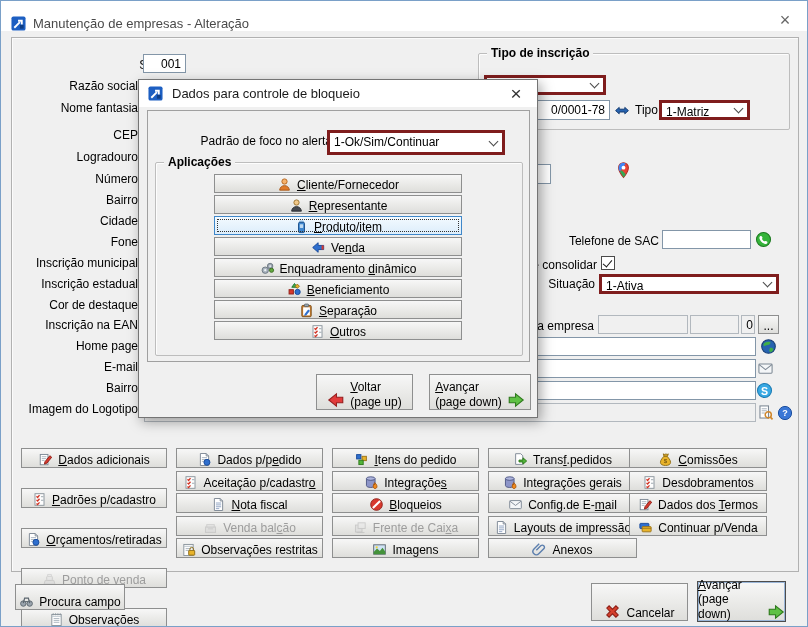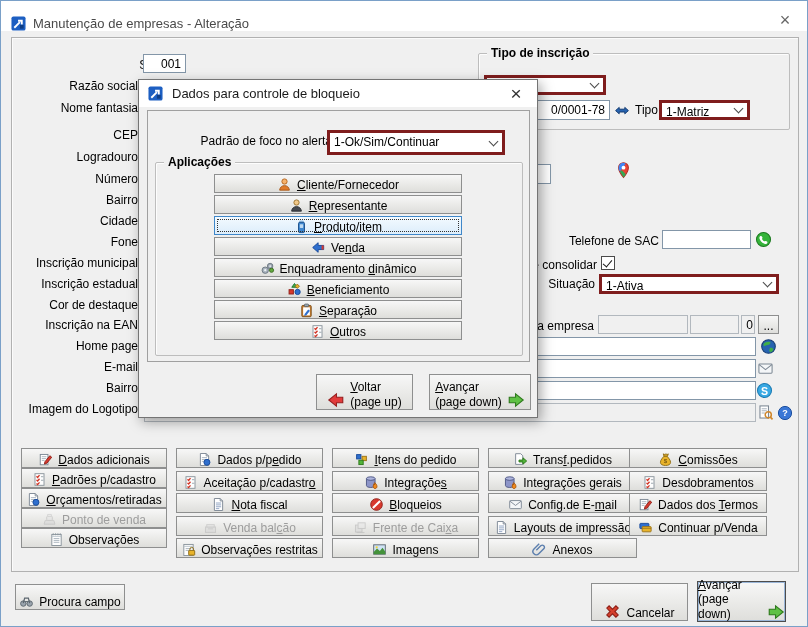"Dados adicionais" div { gap: 0 -> 20px }
